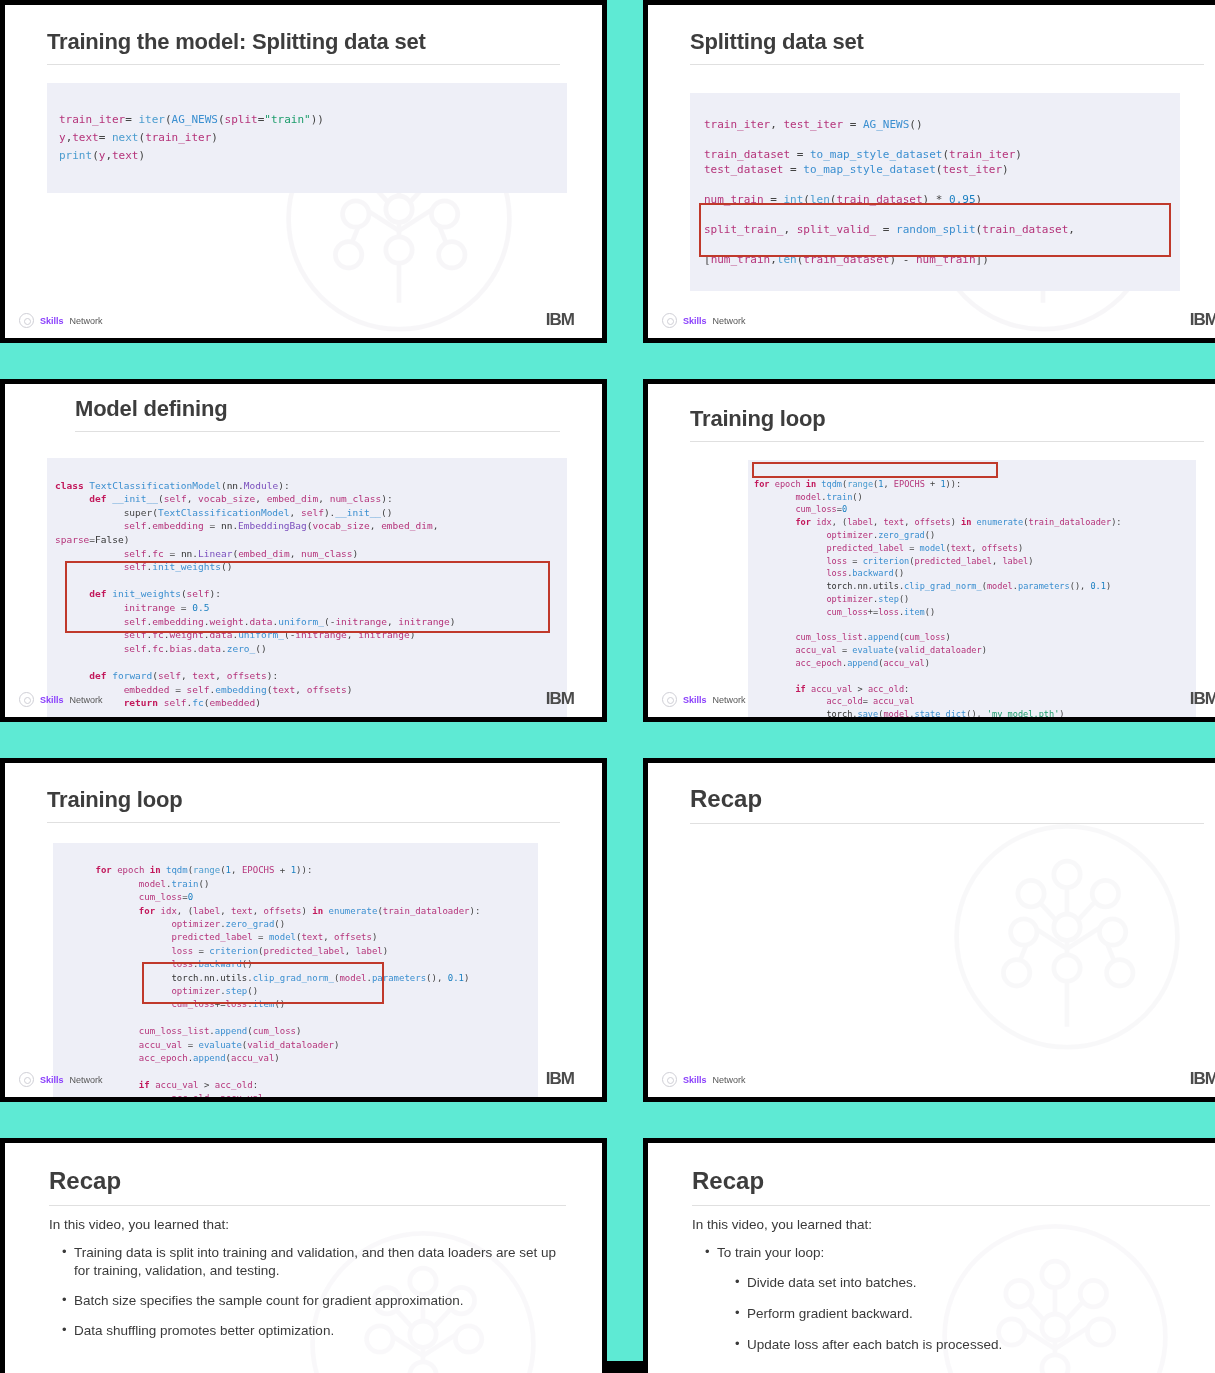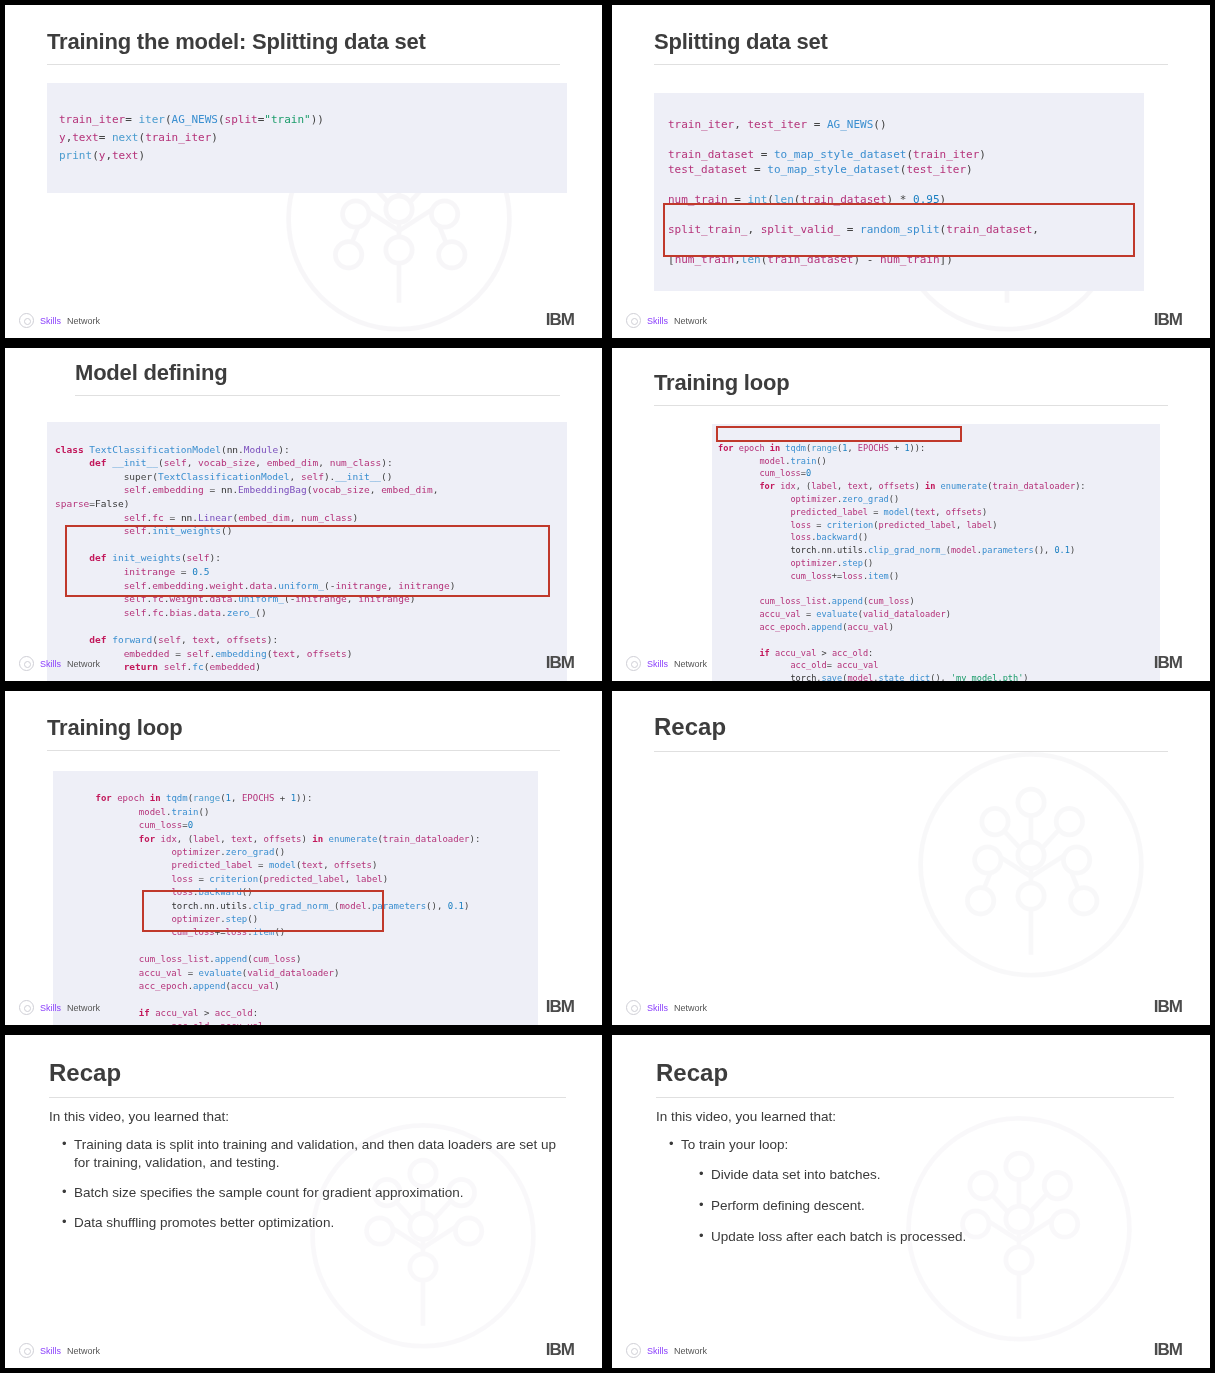"Training the model: Splitting data" .deck { background: #14532d -> #5eead4; gap: none -> 36px }
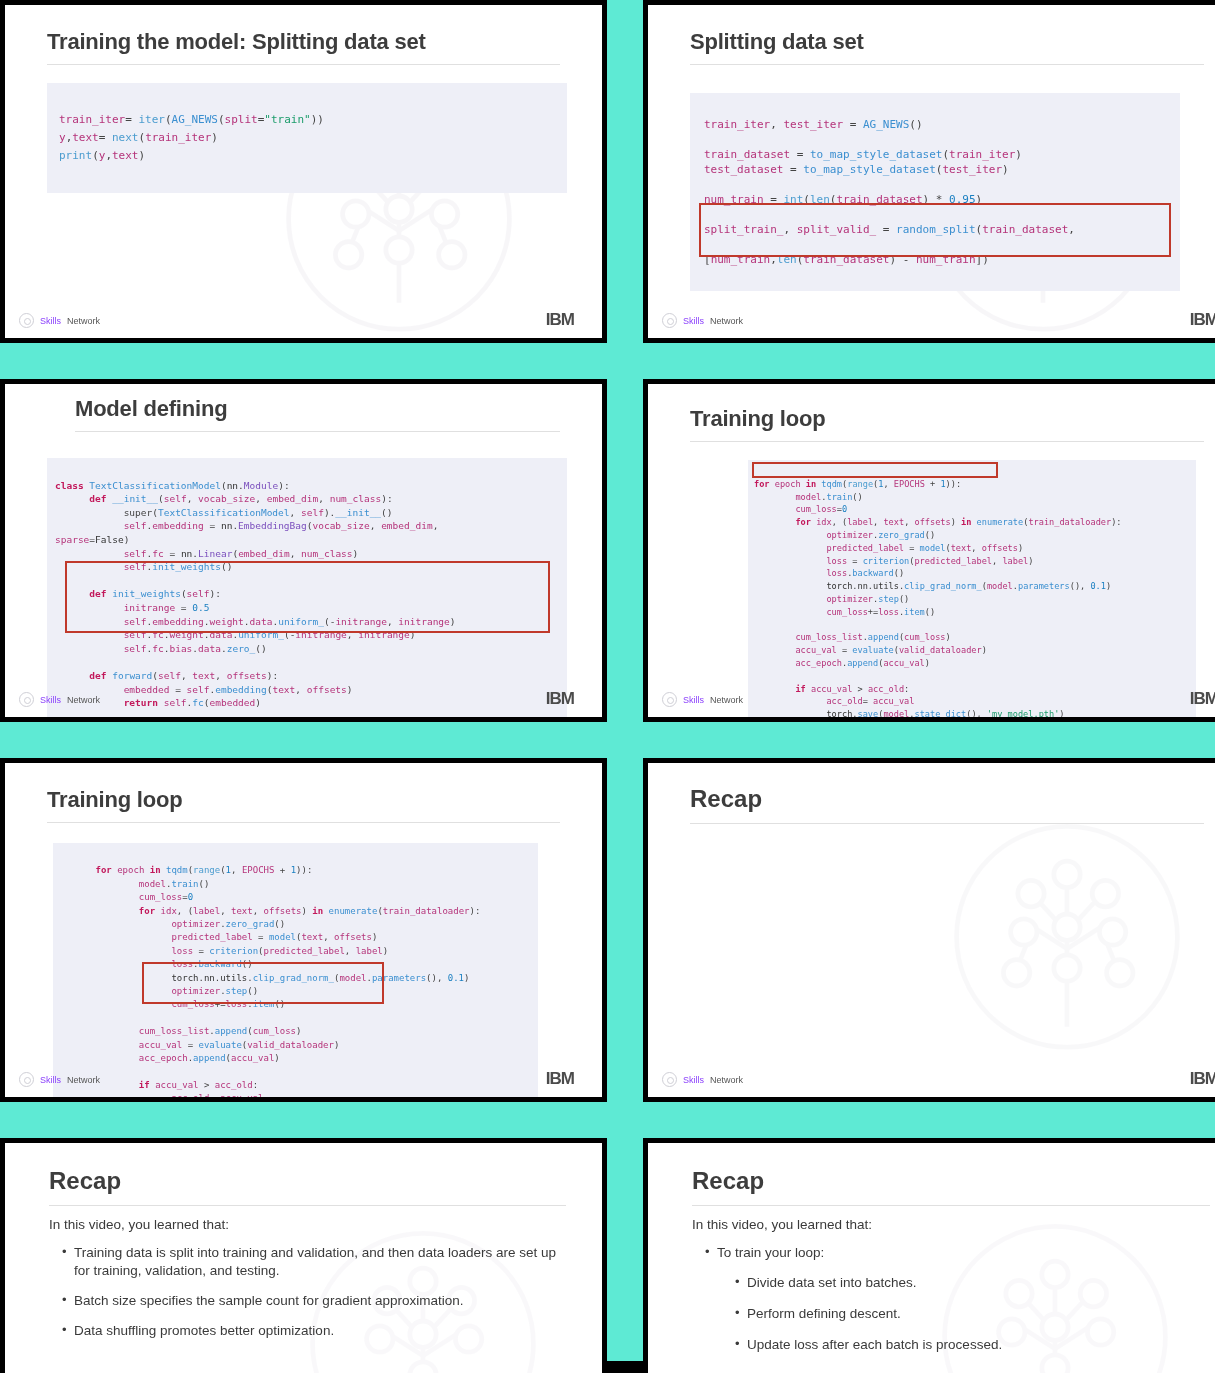"Skills" .sn-skills { font-weight: 400 -> 700 }
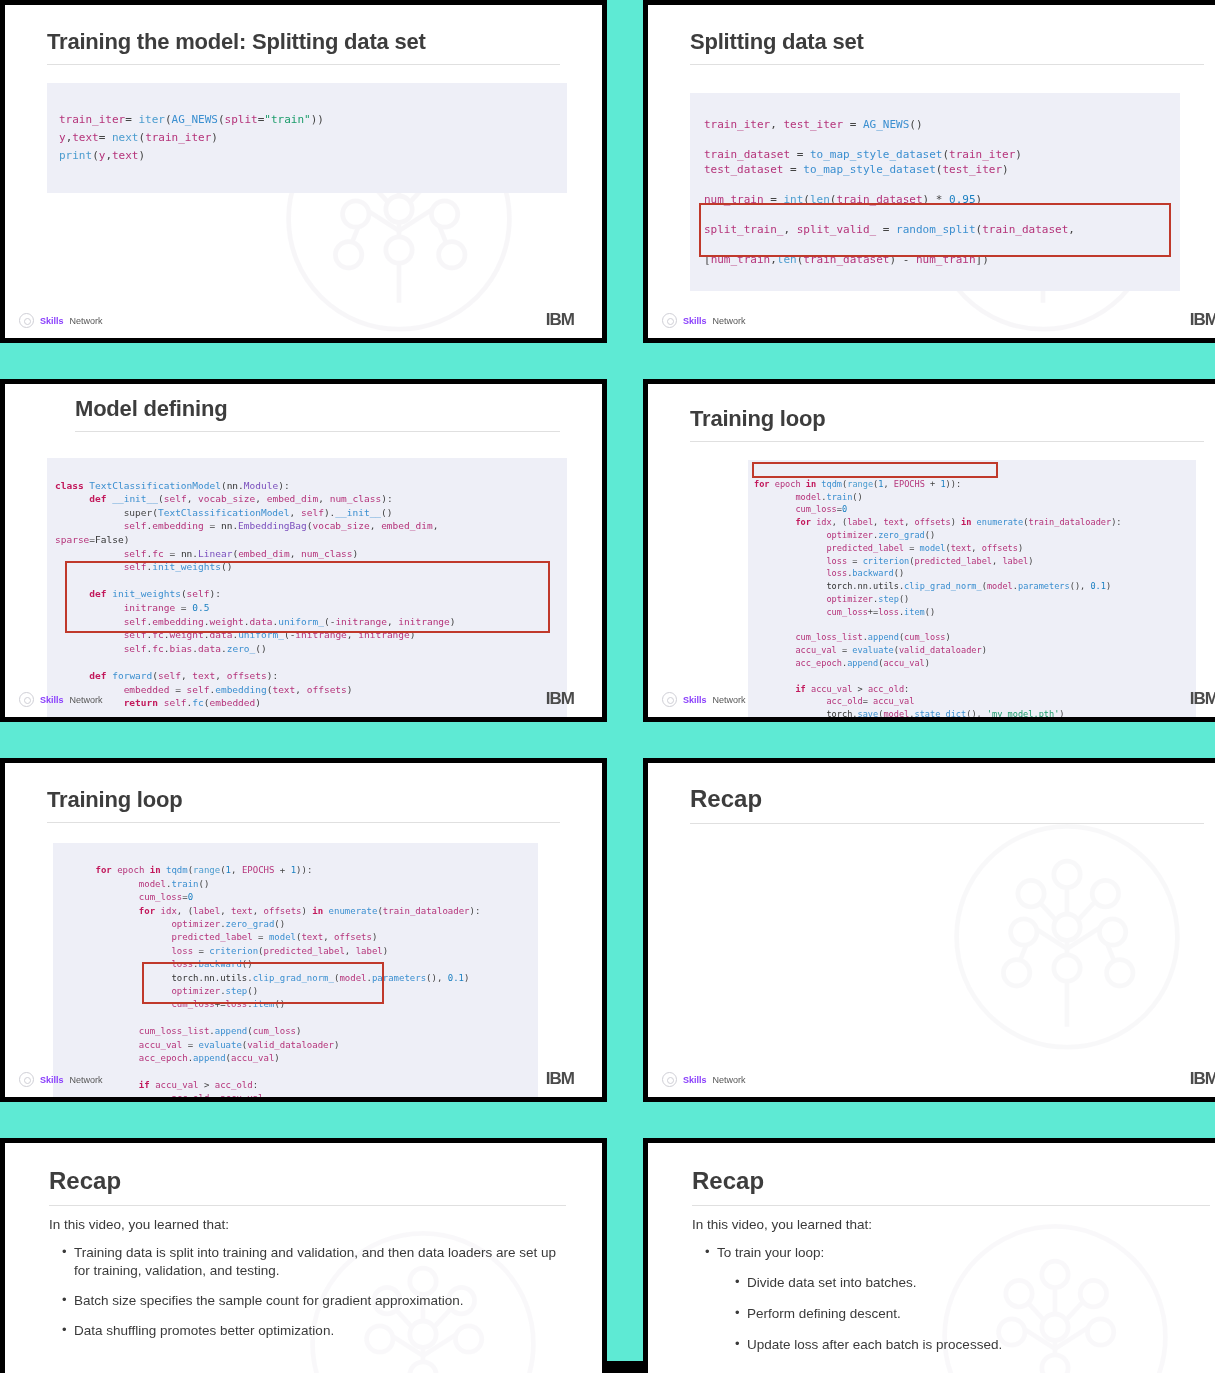"Perform defining descent." li.sub { text: defining descent -> gradient backward }
